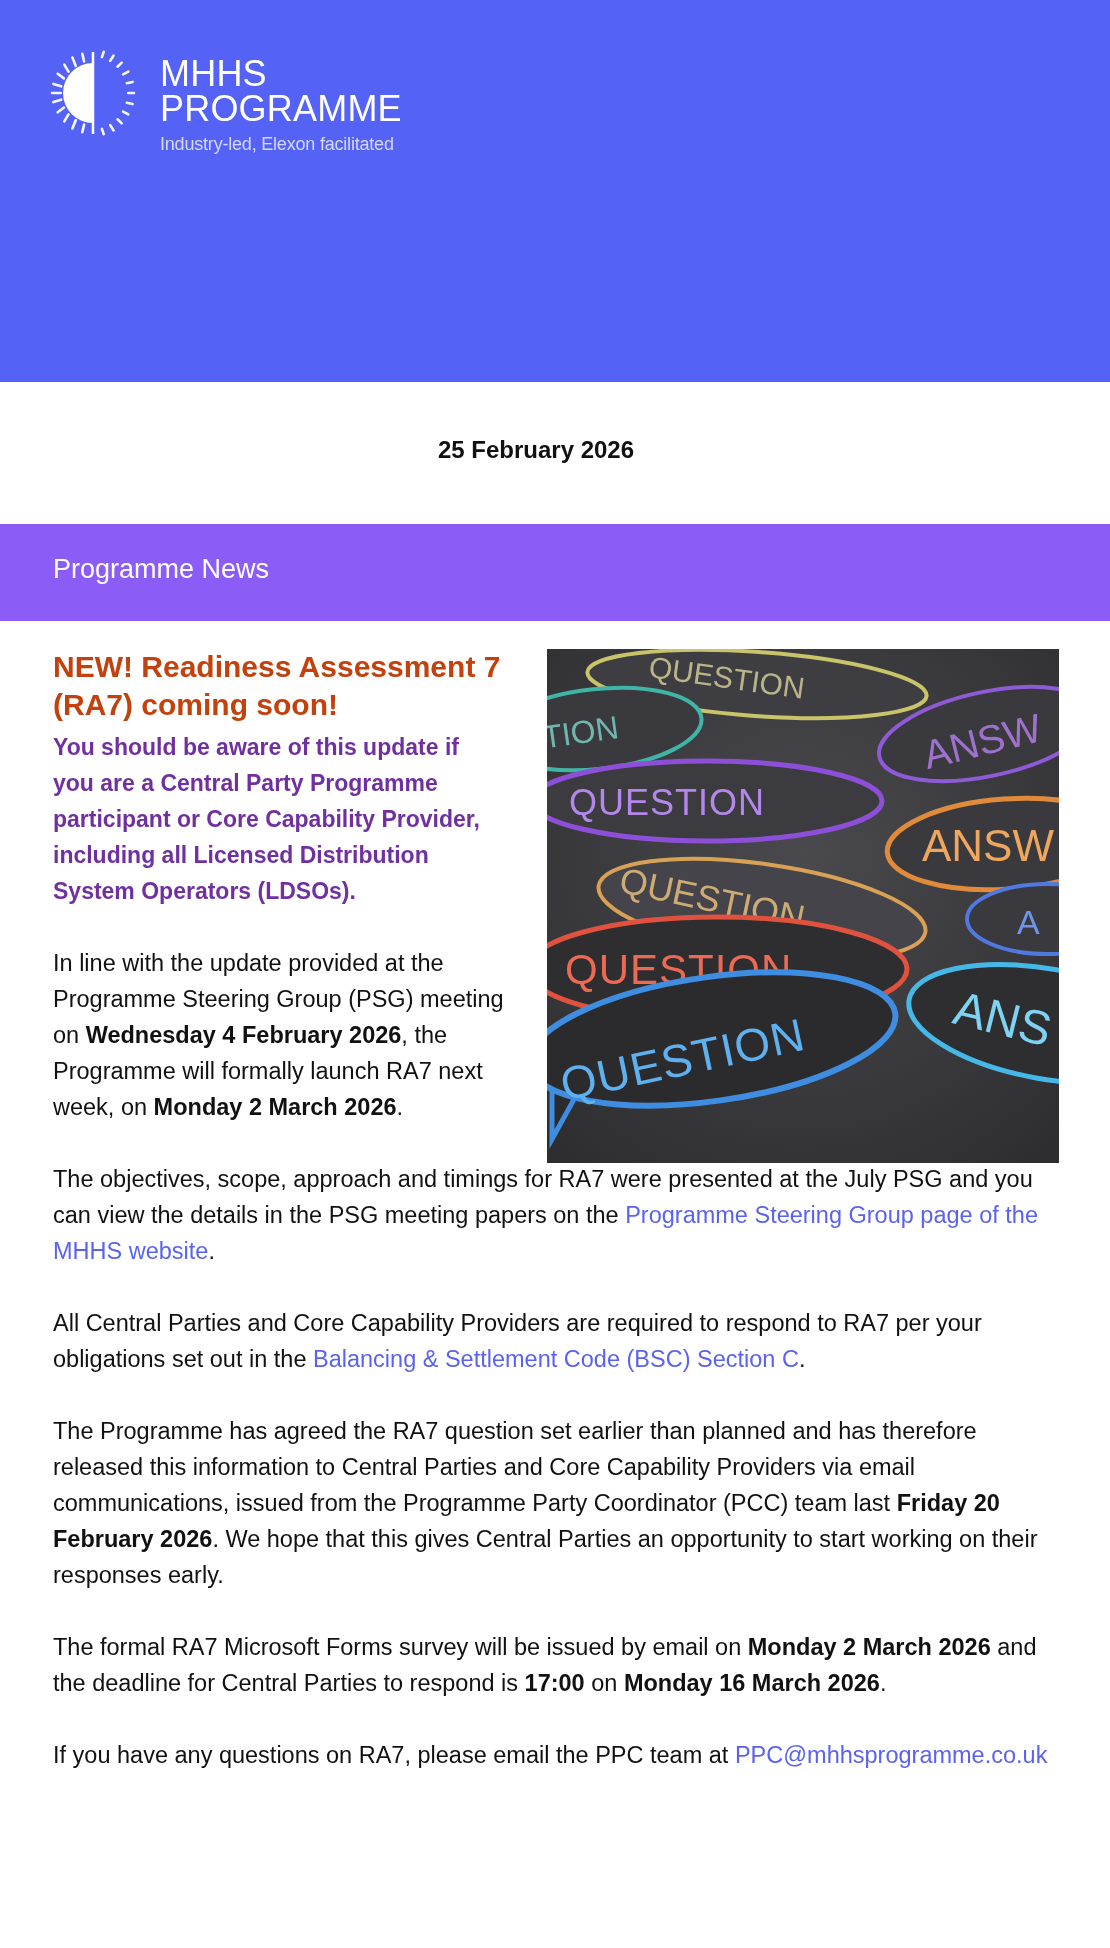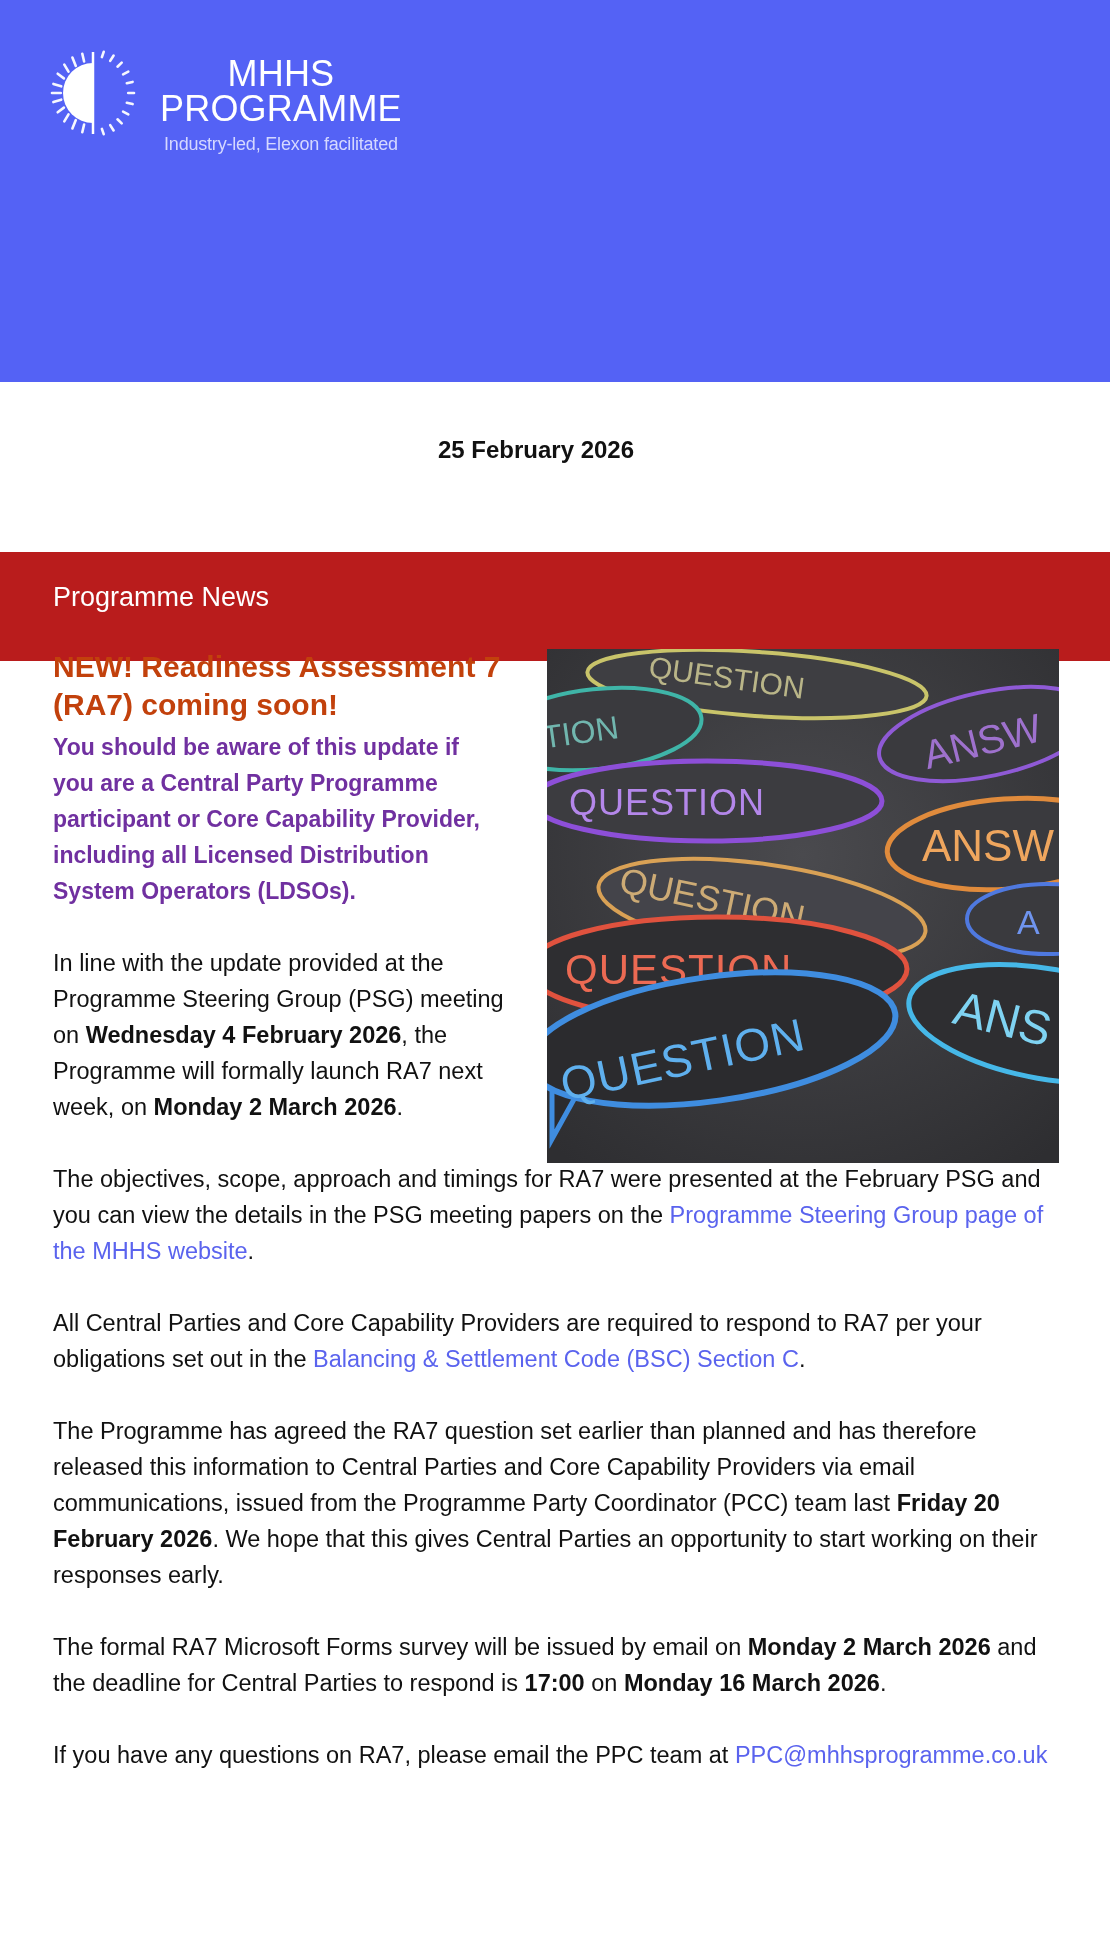"MHHS" .brand { text-align: center -> none }
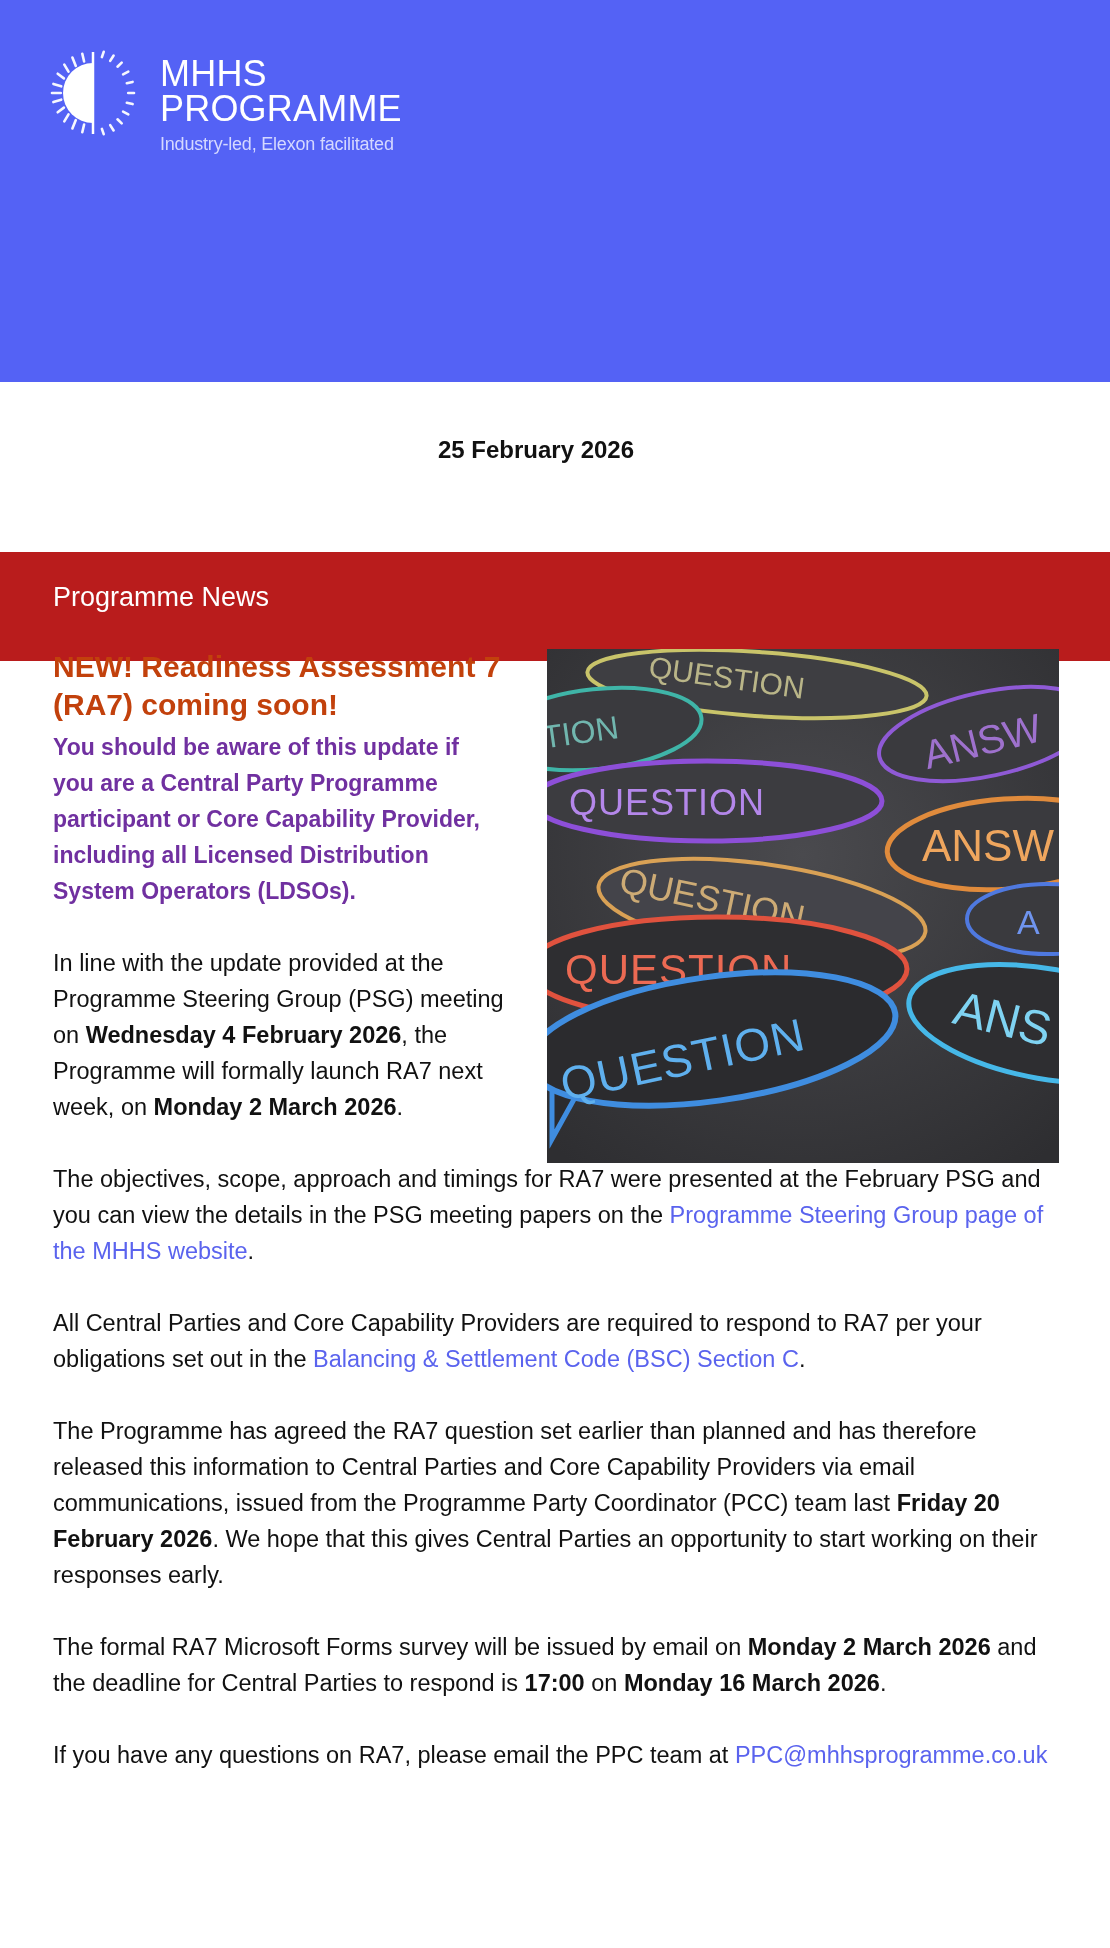"Programme News" .section-band { background: #b91c1c -> #8b5cf6; height: 109px -> 97px; top: 552px -> 524px }
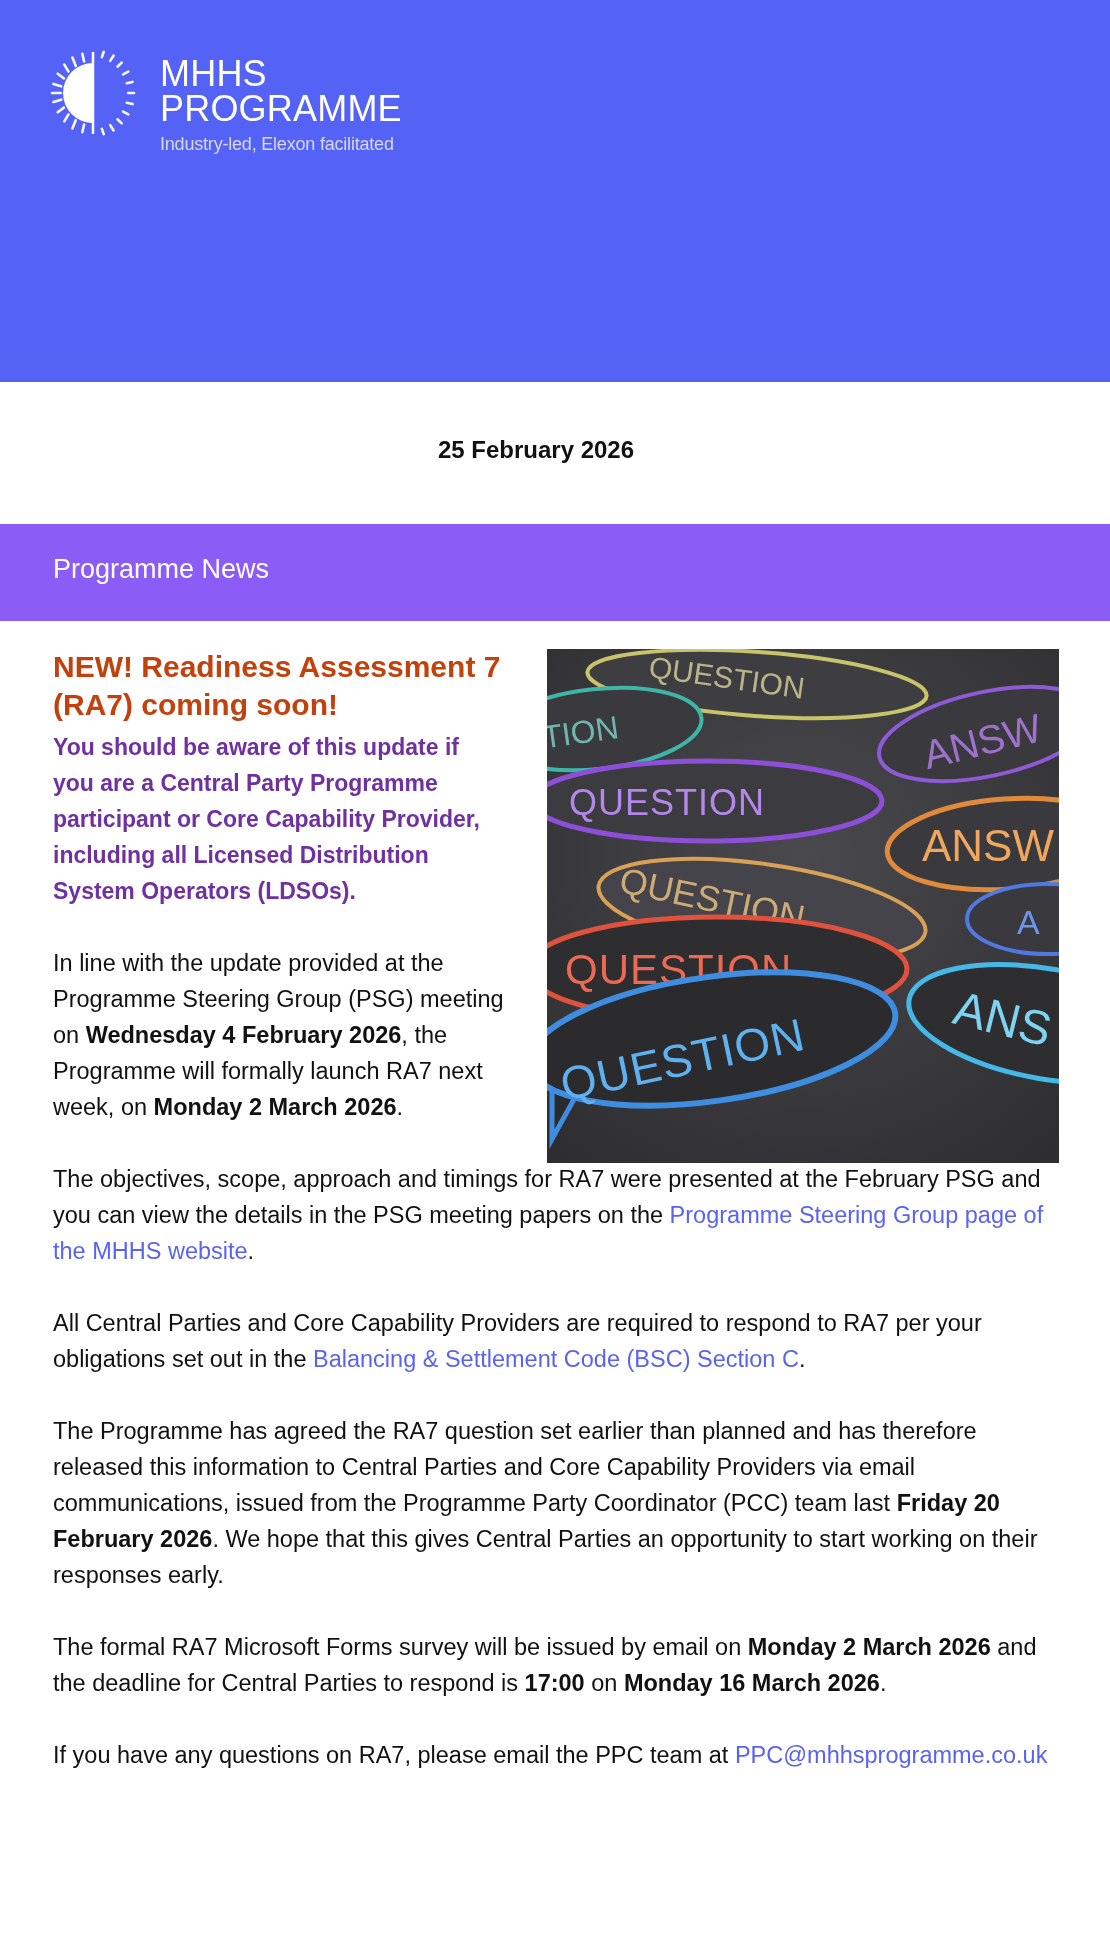"The objectives, scope, approach and" span { text: February -> July }
